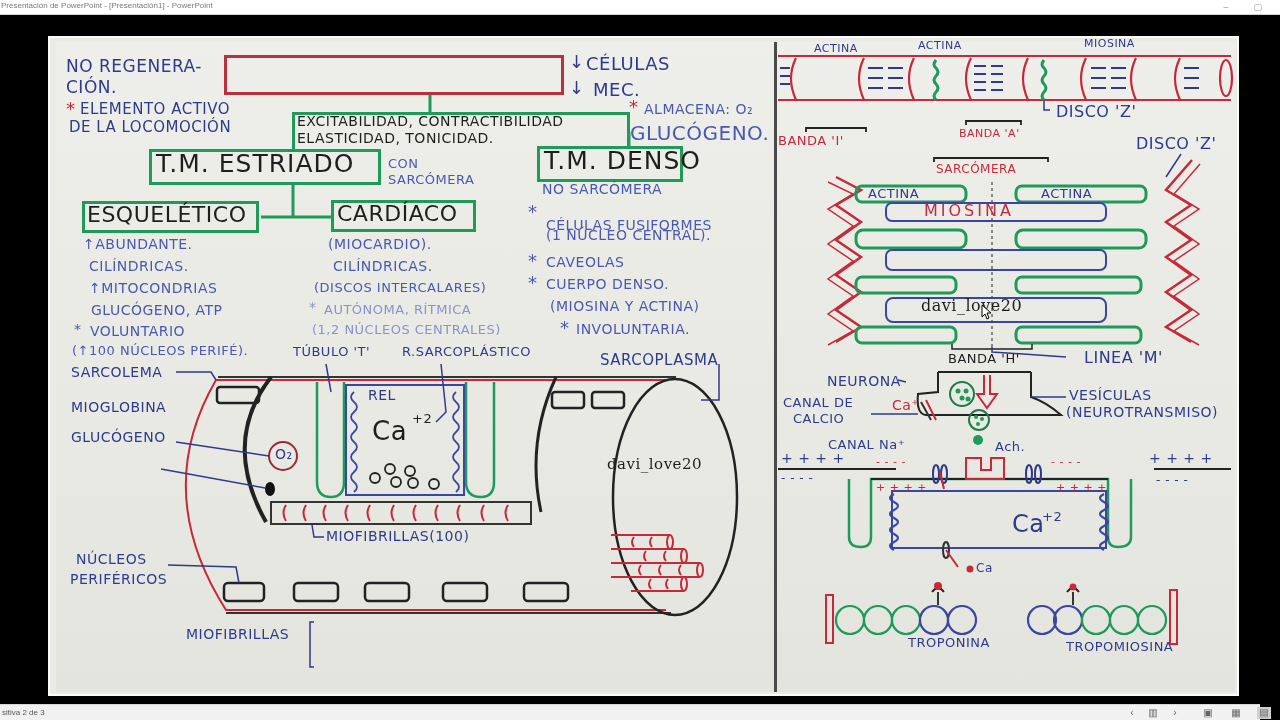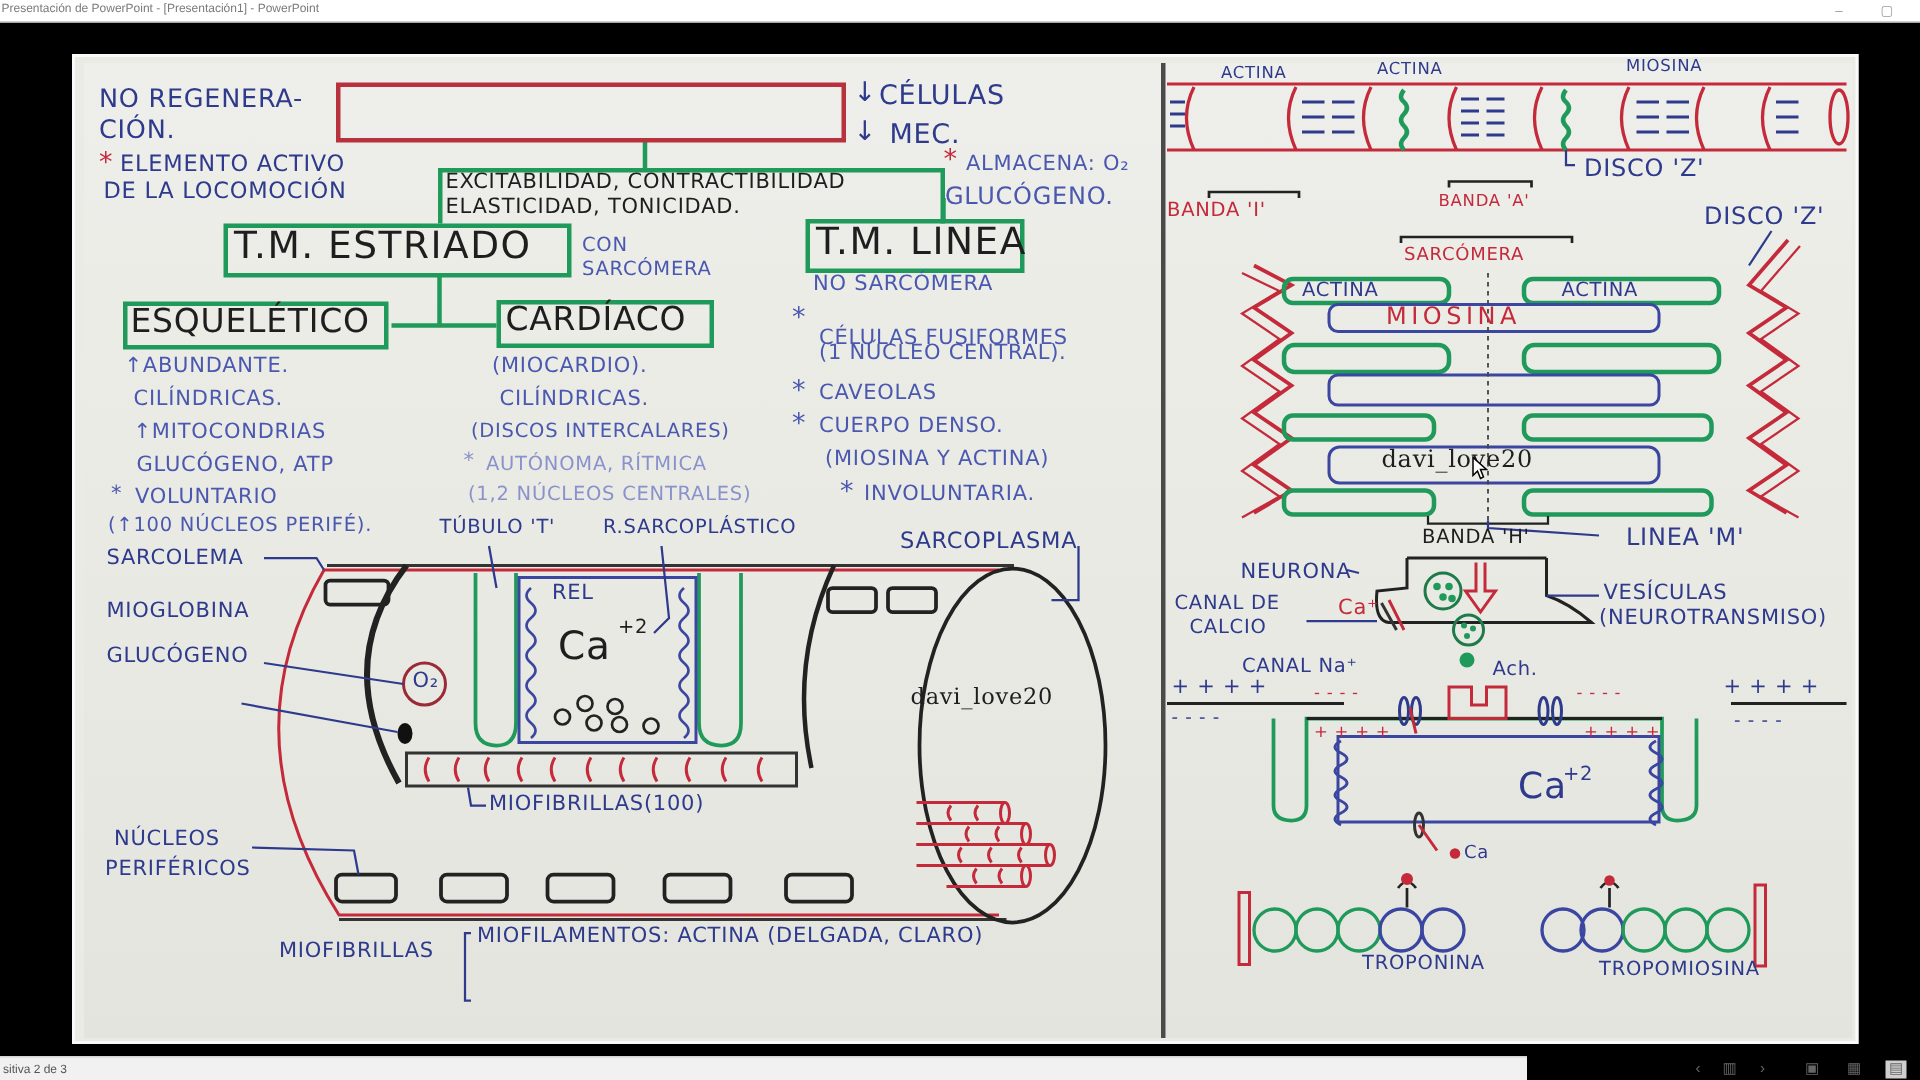"GLUCÓGENO." div.t { font-size: 16px -> 20px }
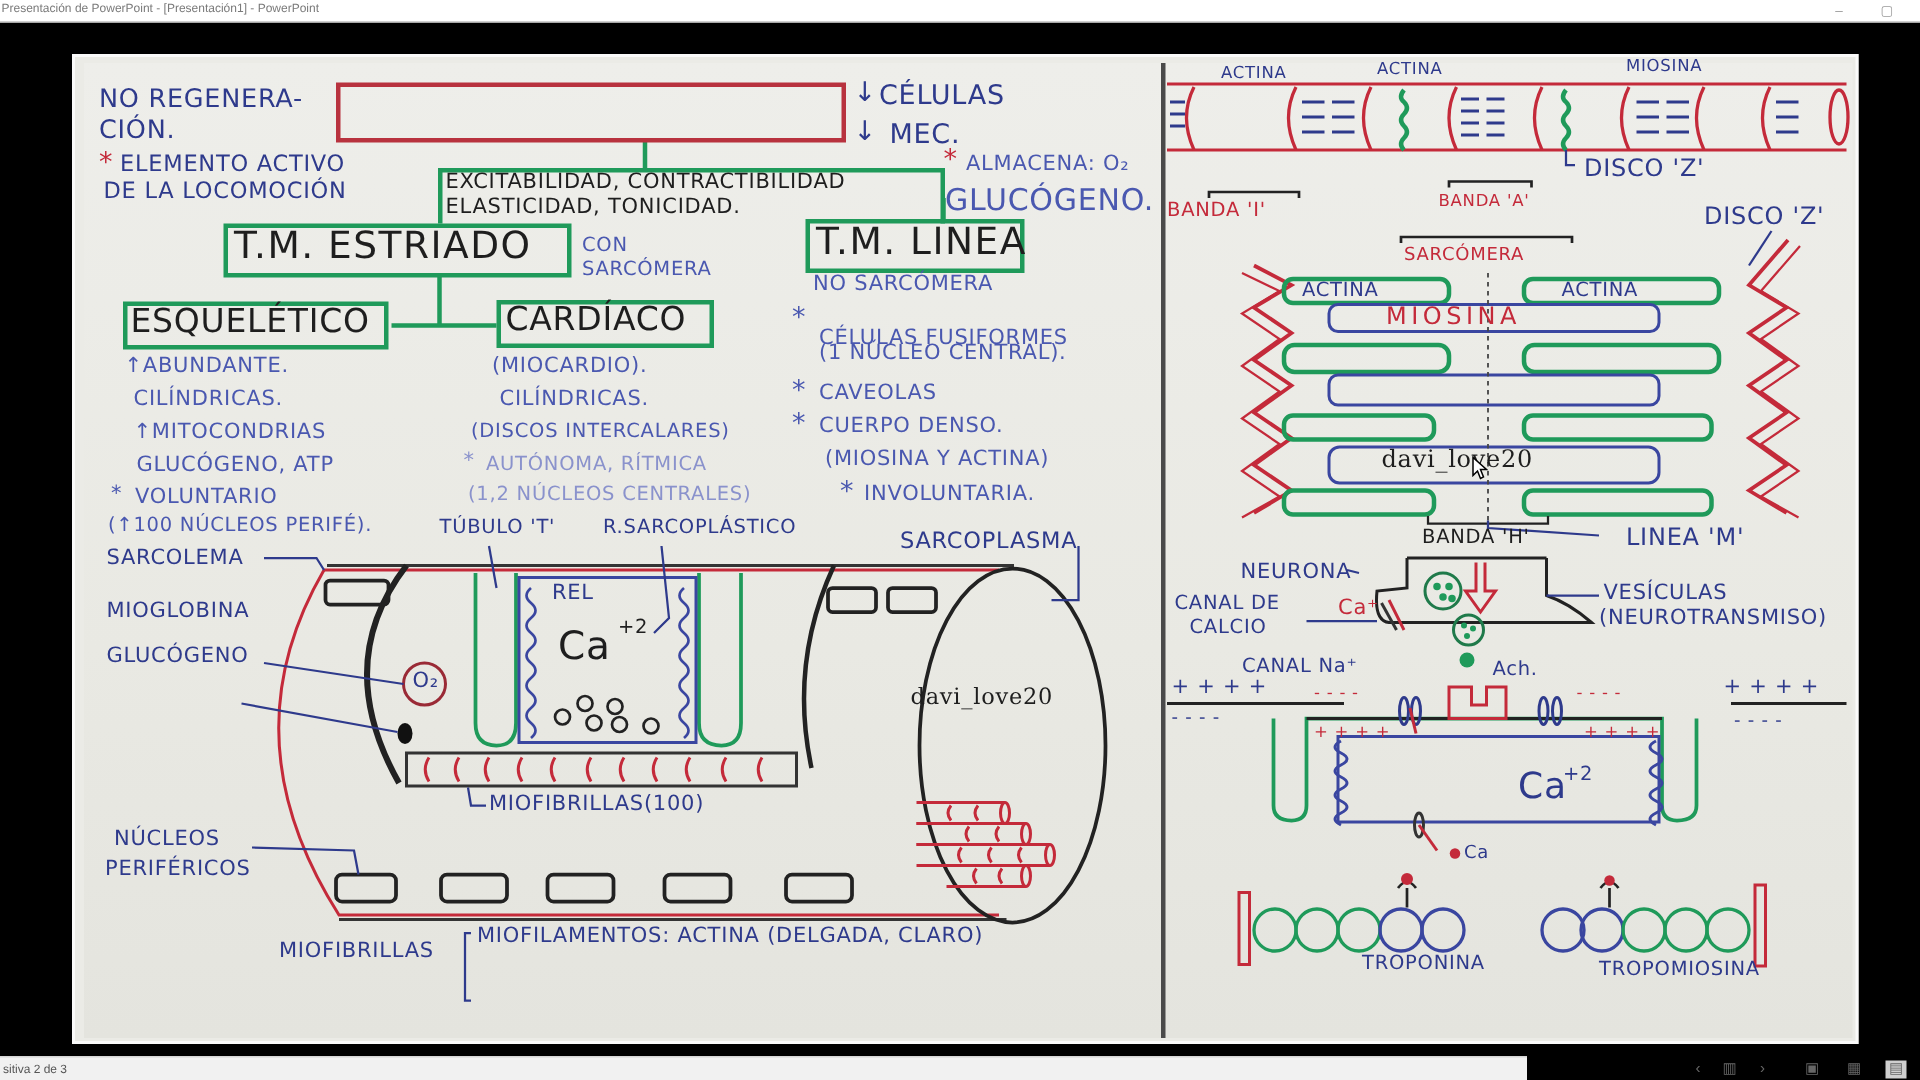"T.M. LINEA" div.t { text: LINEA -> DENSO }
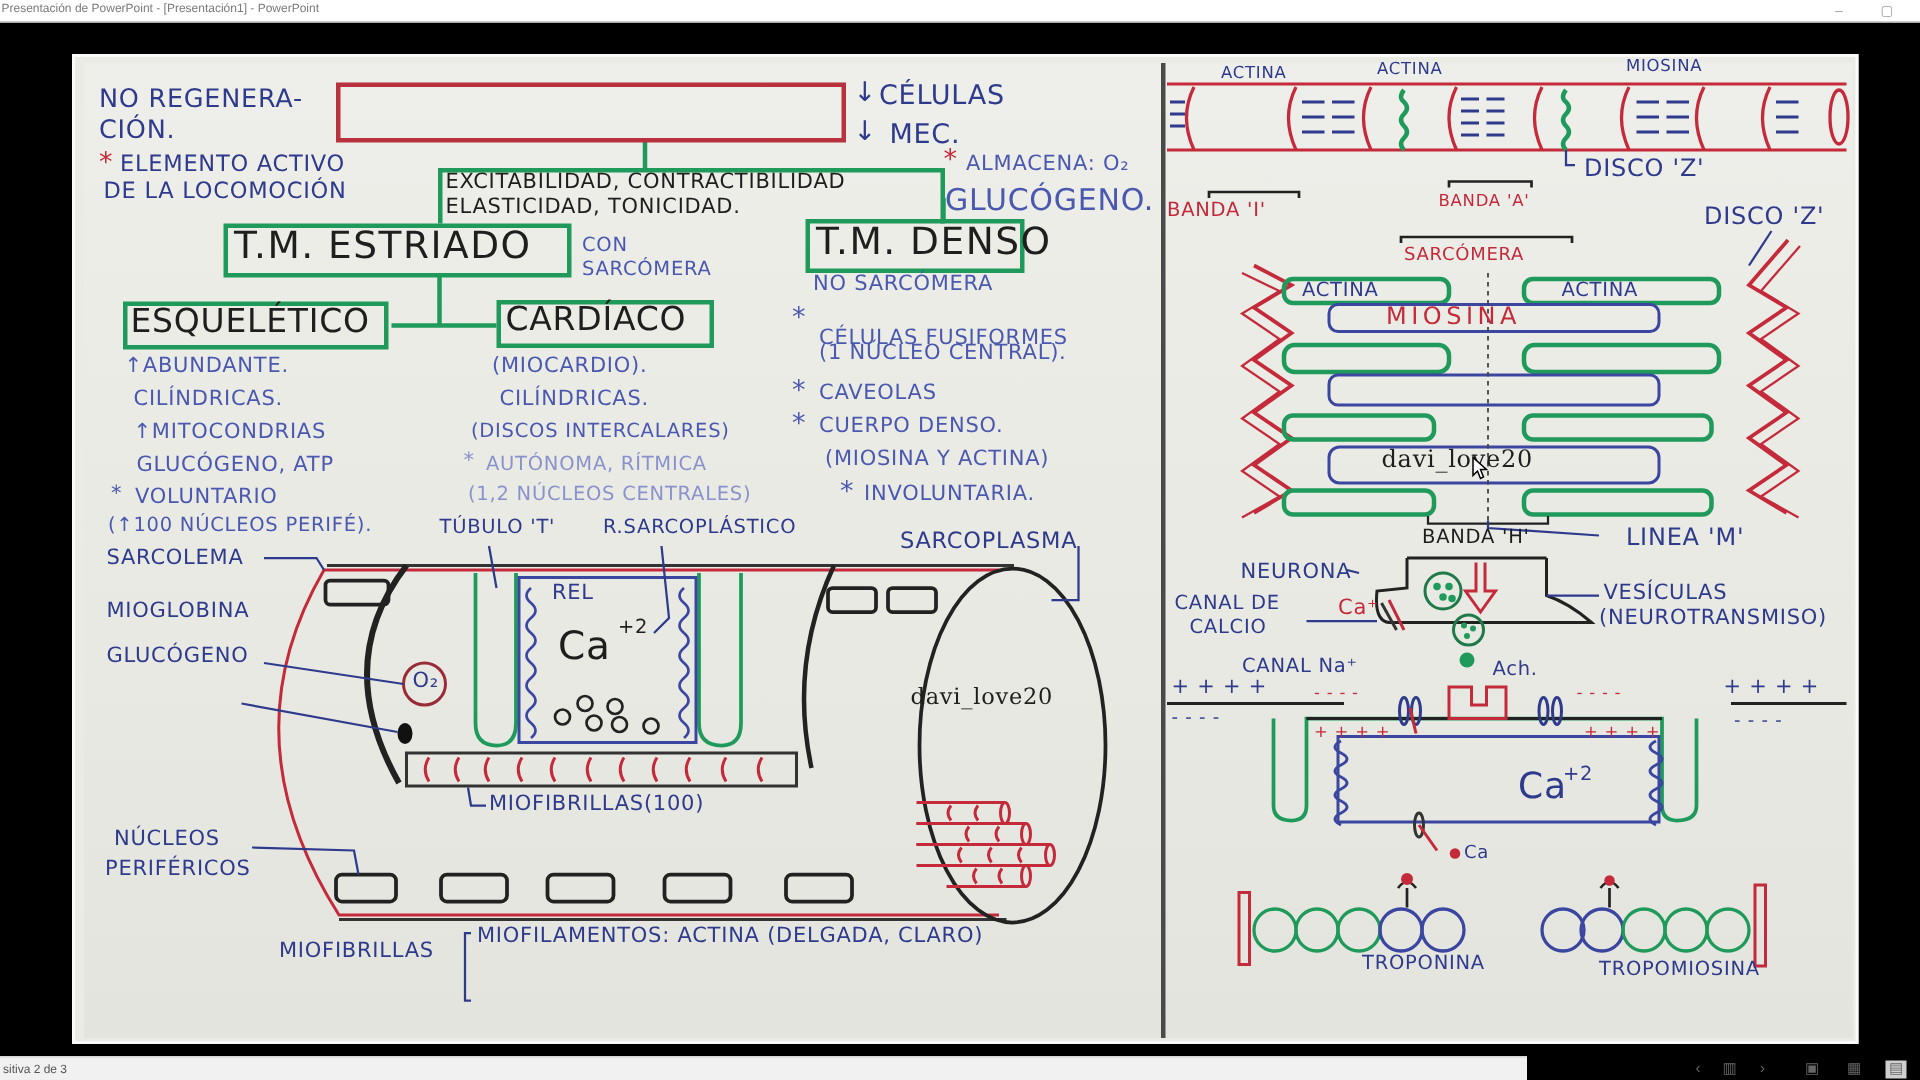"MIOFILAMENTOS: ACTINA (DELGADA, CLARO)" div.t { html: <div>MIOFILAMENTOS: ACTINA (DELGADA, CLARO)</div> -> none }
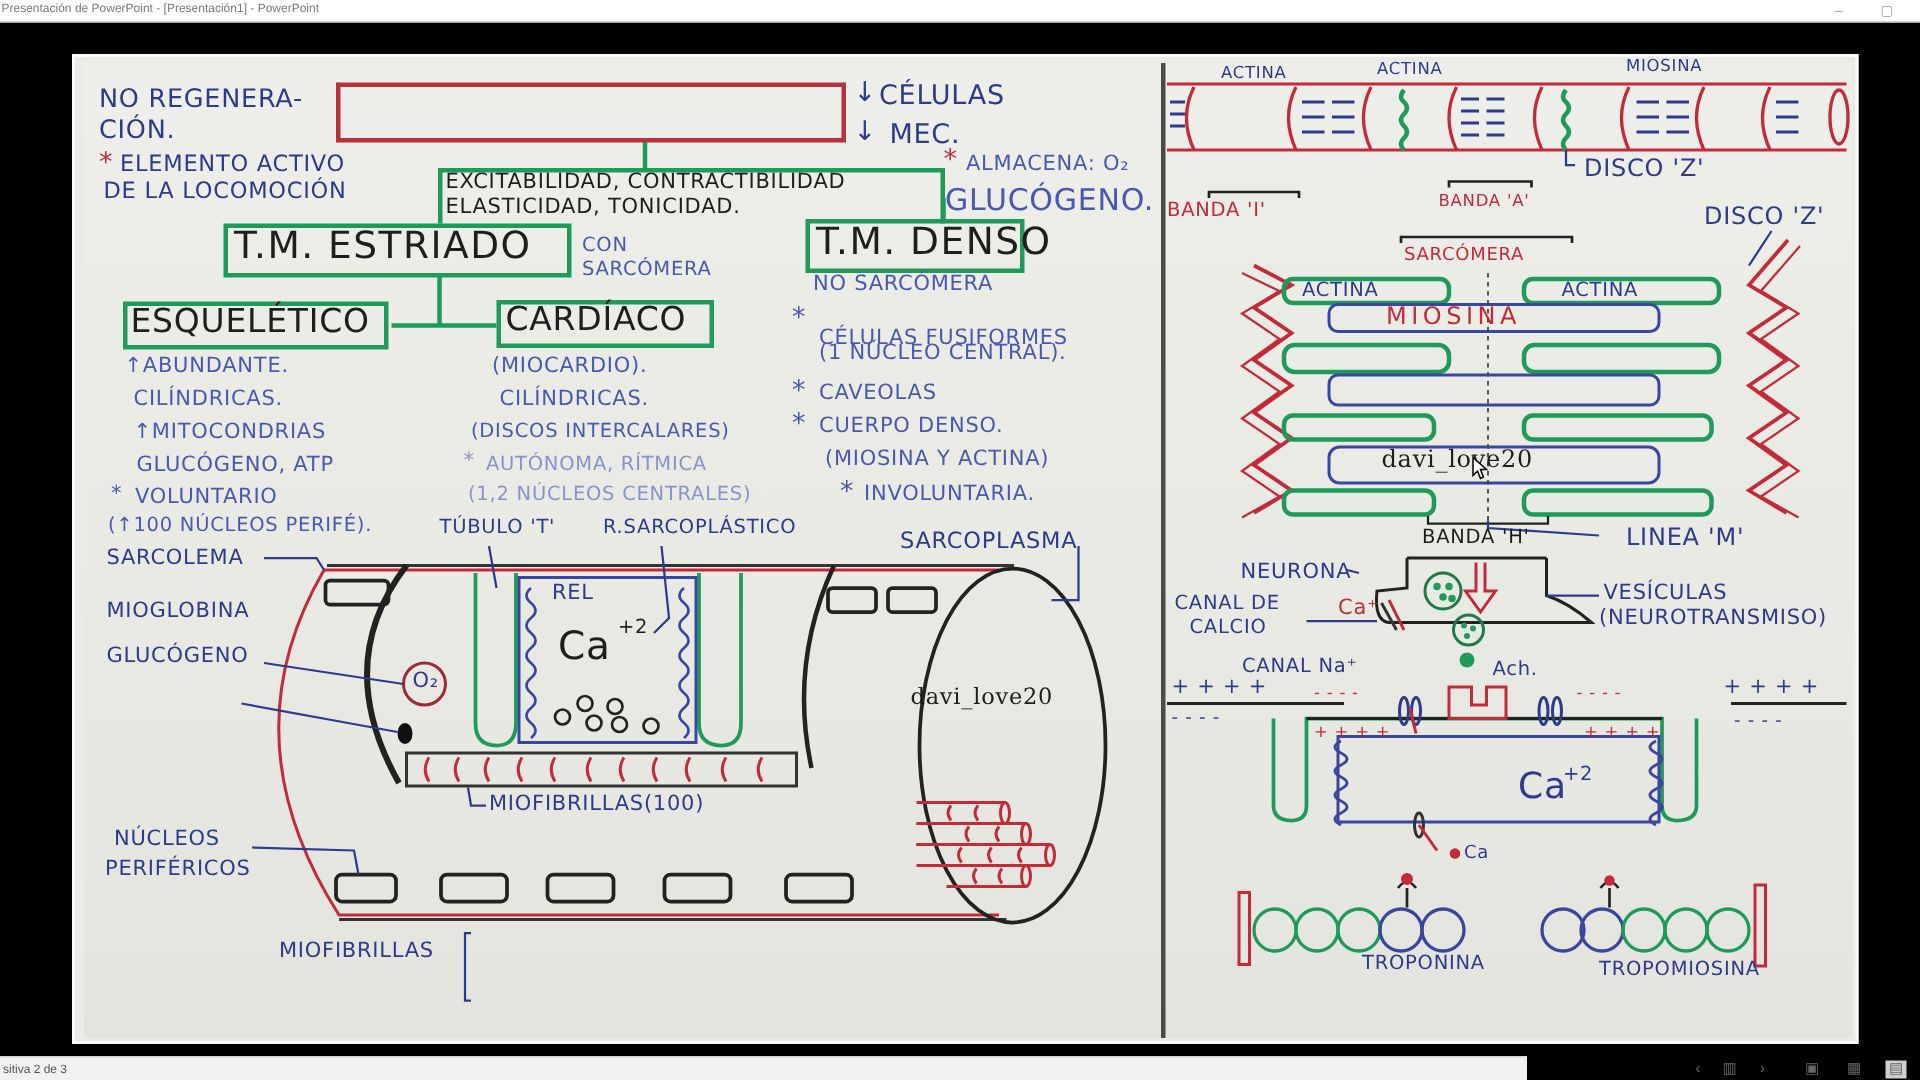"sitiva 2 de 3" .statusbar { width: 1018px -> 1260px }
